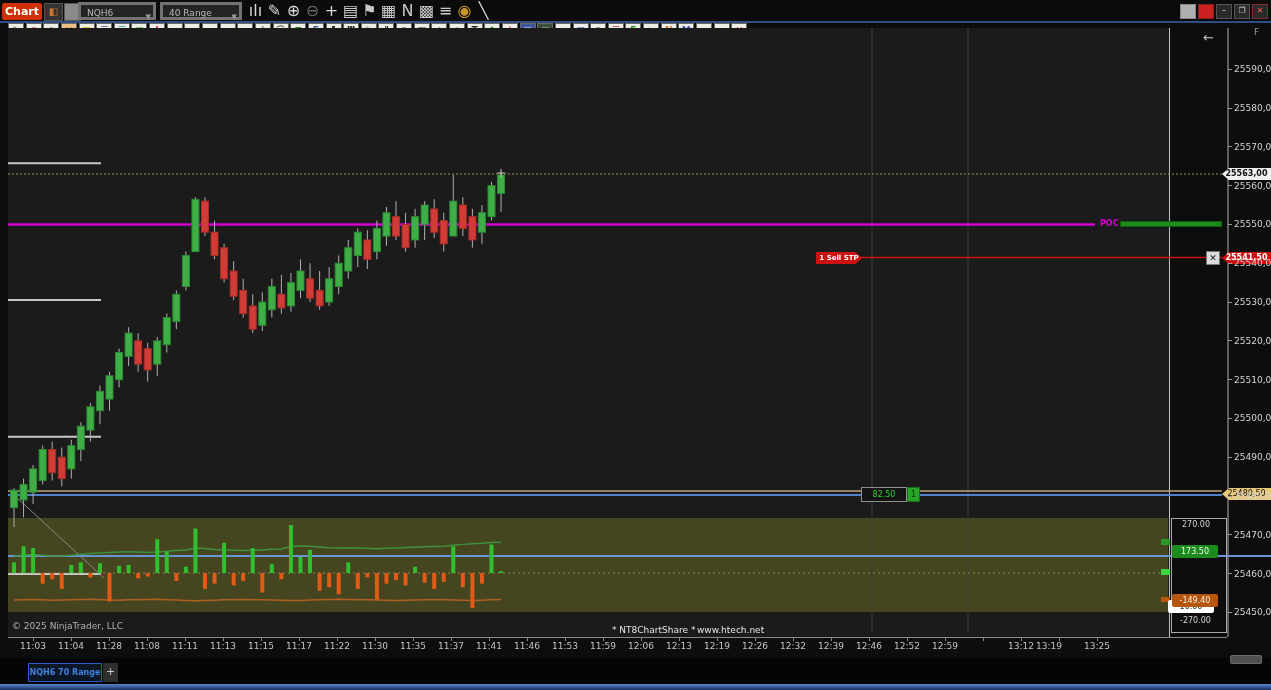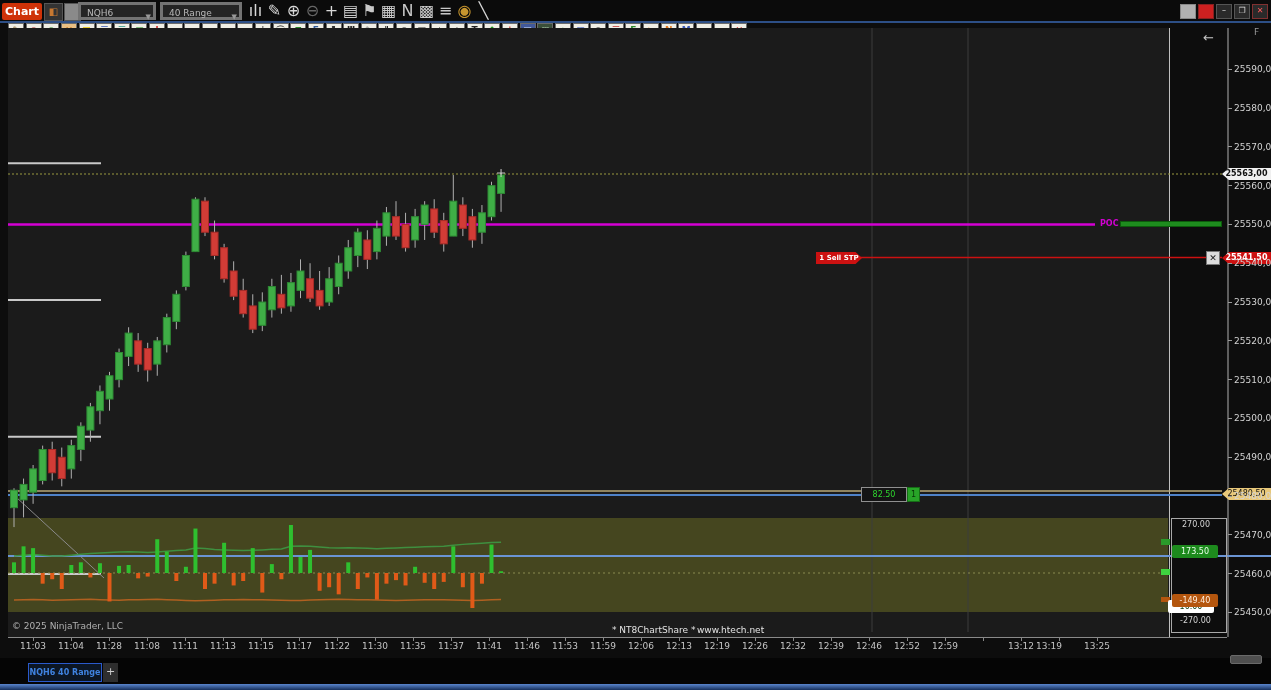"NQH6 40 Range" div { text: 40 -> 70 }
